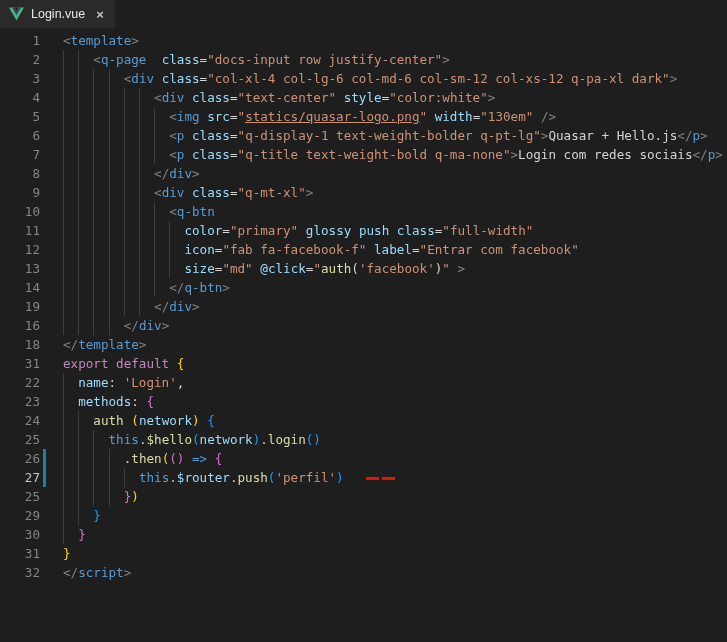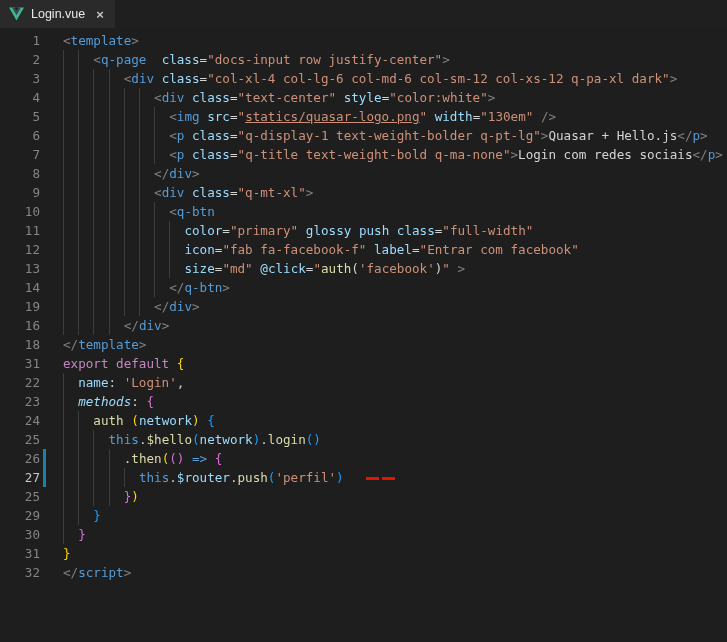"methods" span { font-style: italic -> none }
